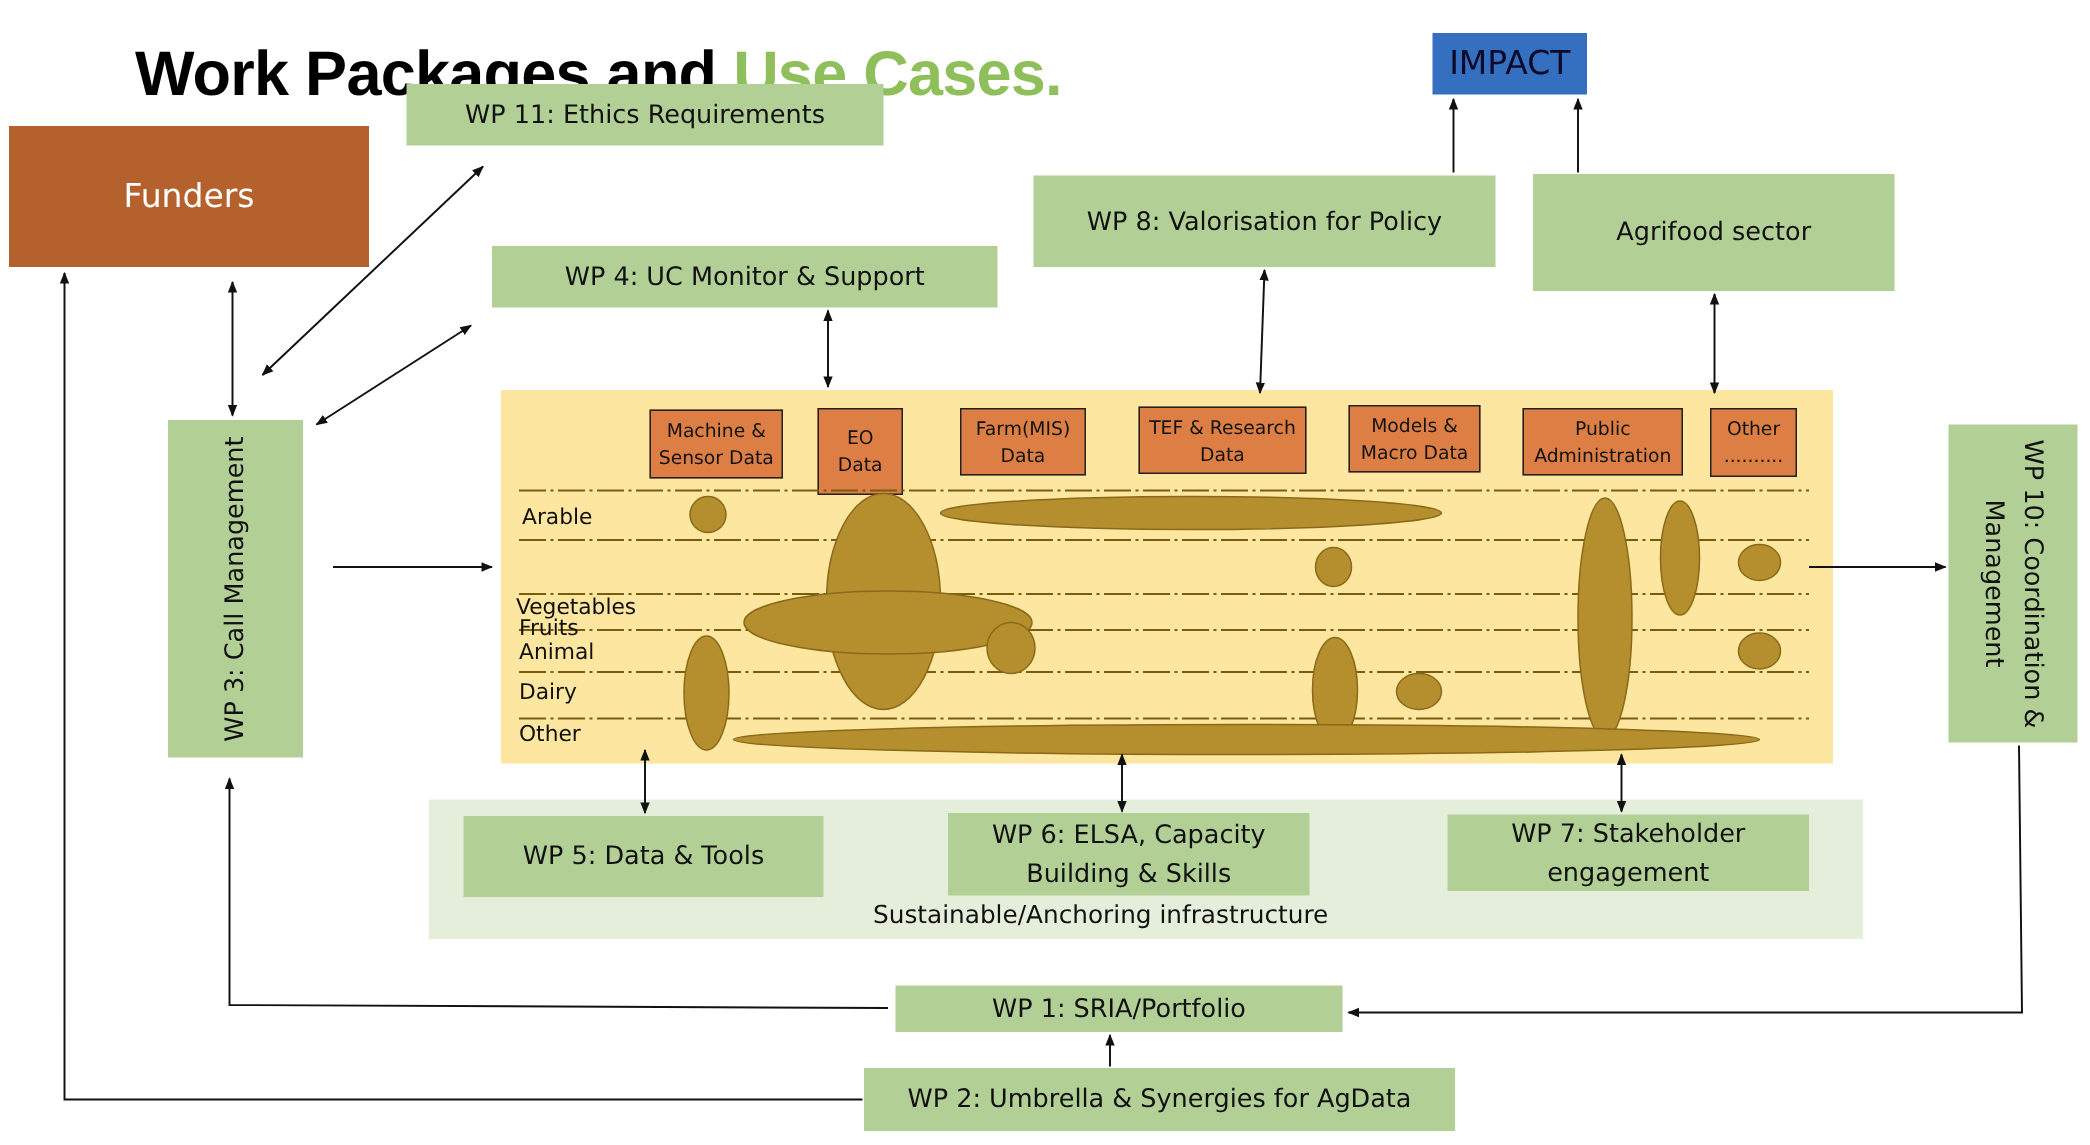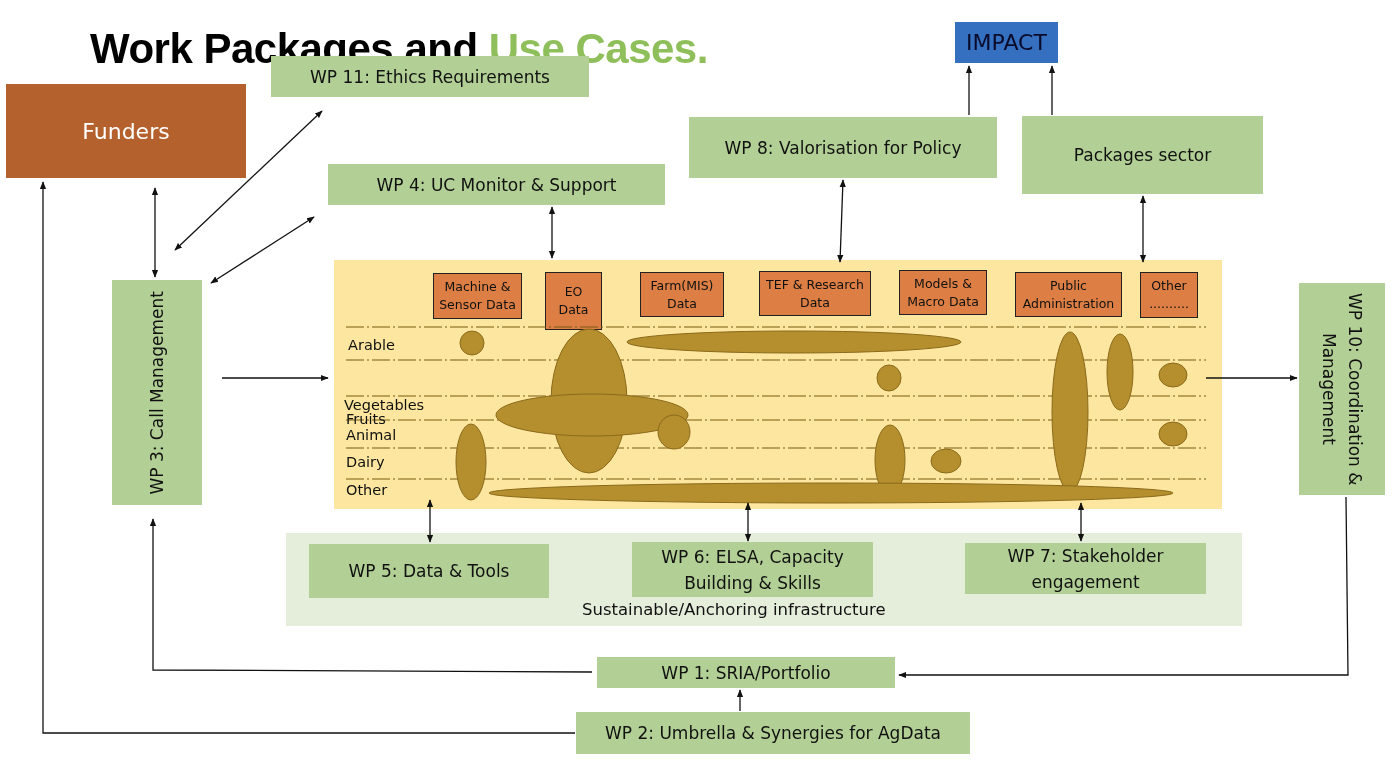"Packages sector" span { text: Packages -> Agrifood }
